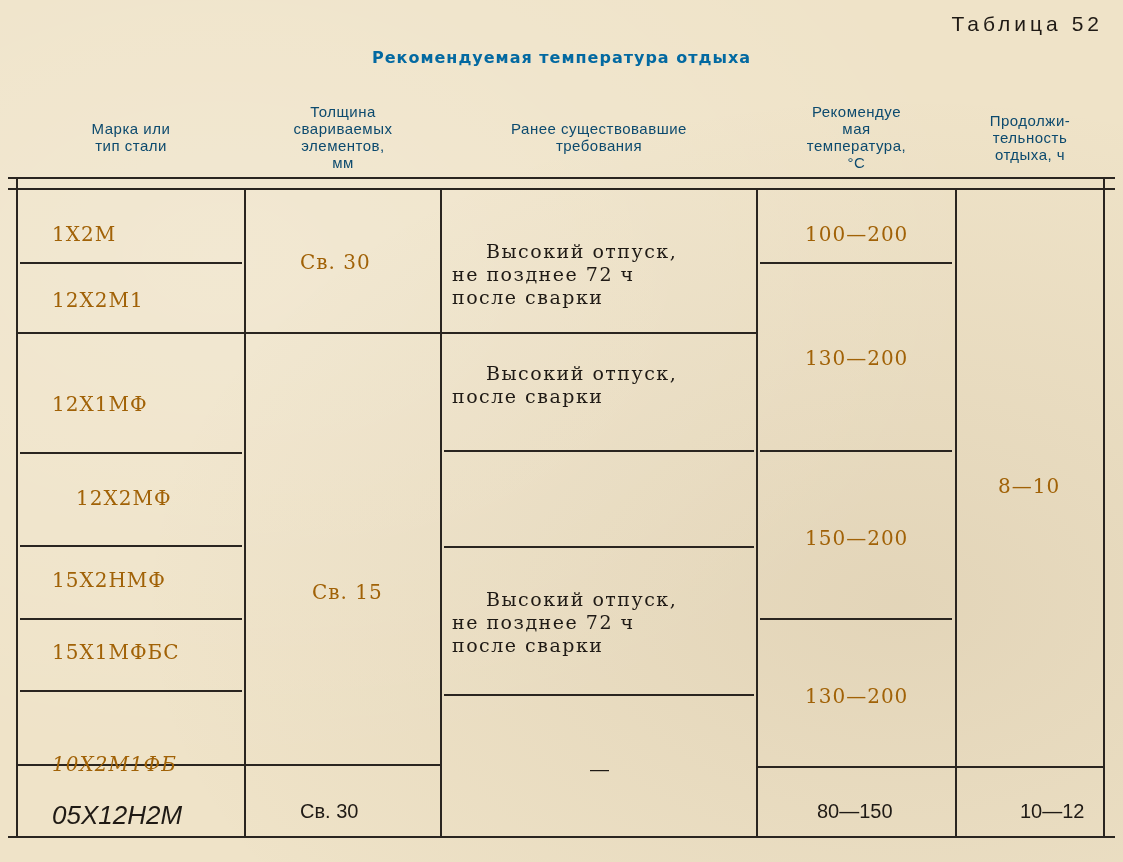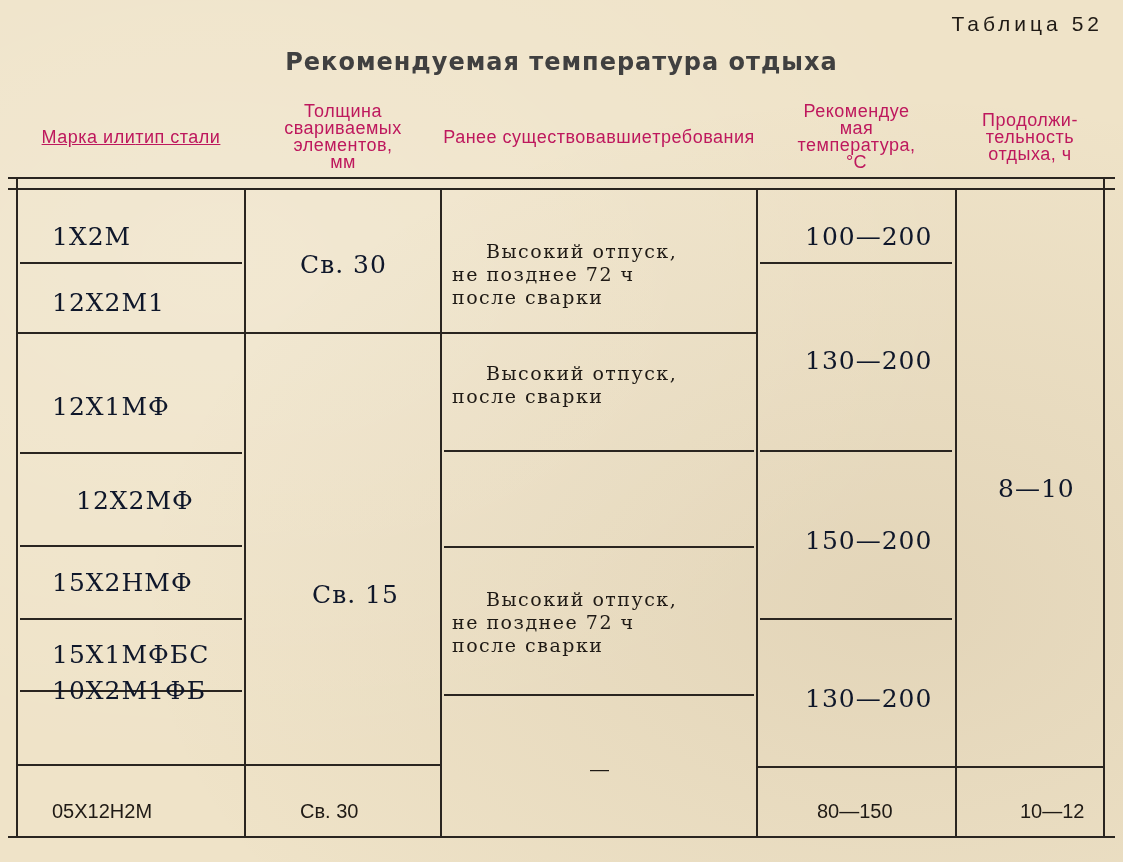"Рекомендуемая температура отдыха" .title { color: #404040 -> #0369a1; font-size: 24px -> 16px }
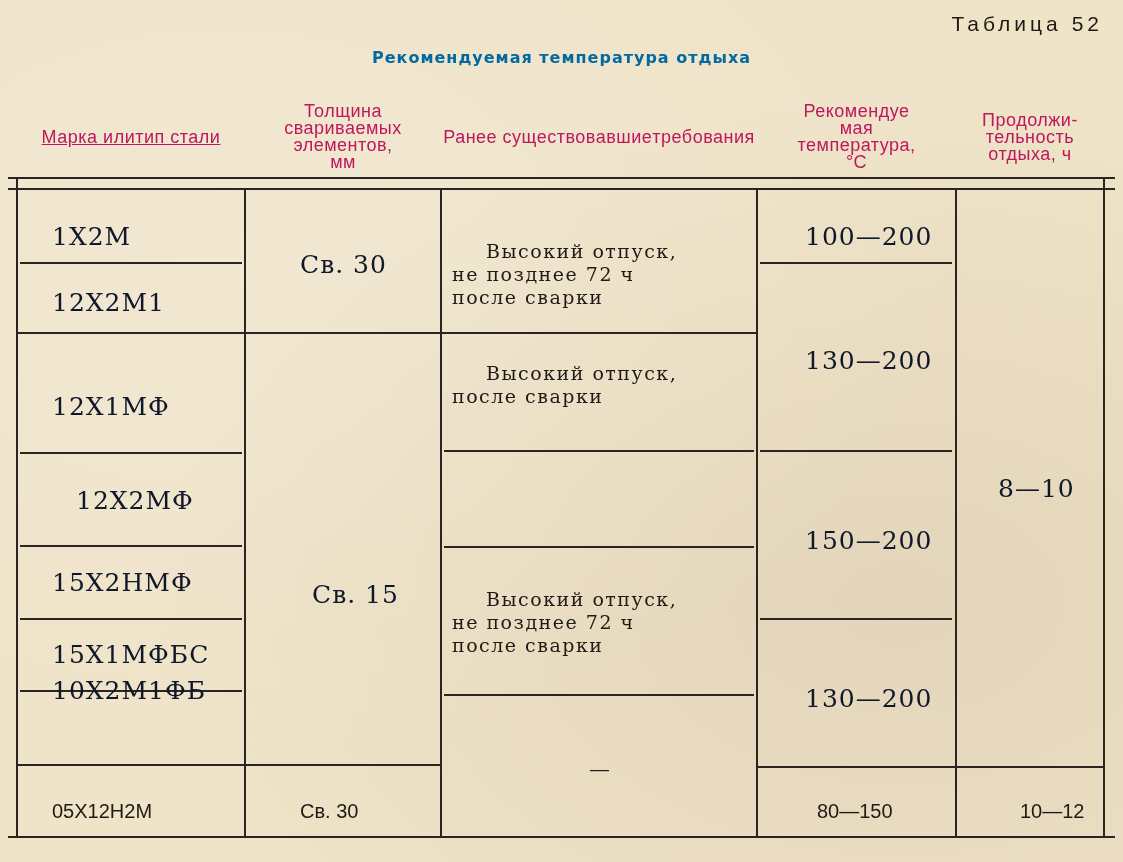"Толщина" .hcell { color: #be185d -> #0c4a6e; font-size: 18px -> 15px }
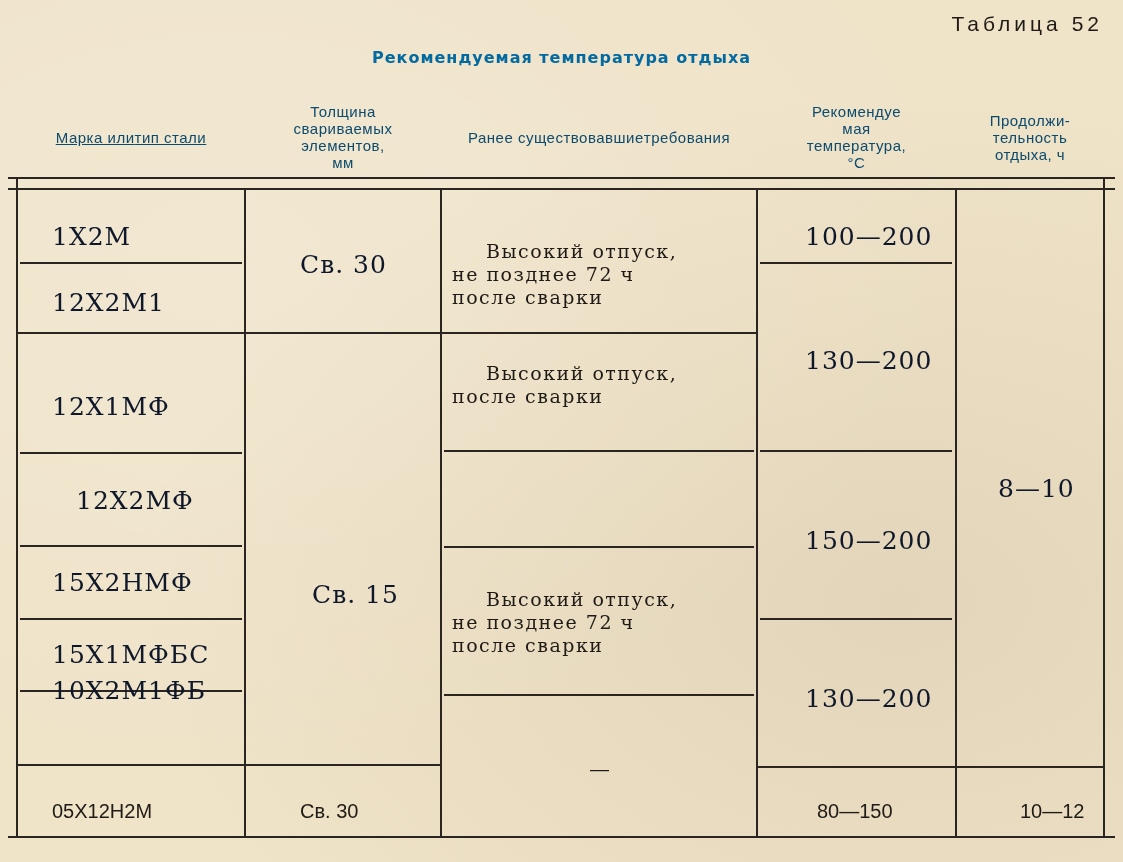"Марка или" div.hcell { flex-direction: row -> column; text-decoration: underline -> none }
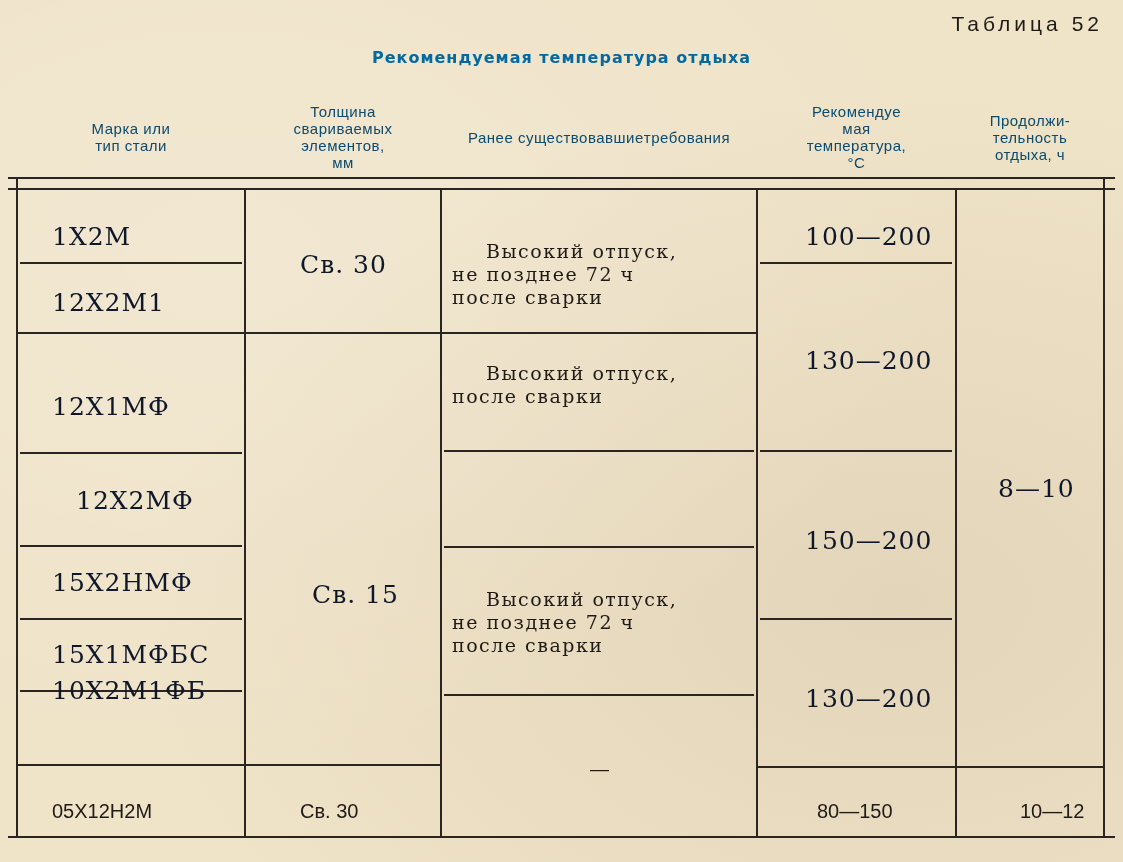"Ранее существовавшие" div.hcell { flex-direction: row -> column }
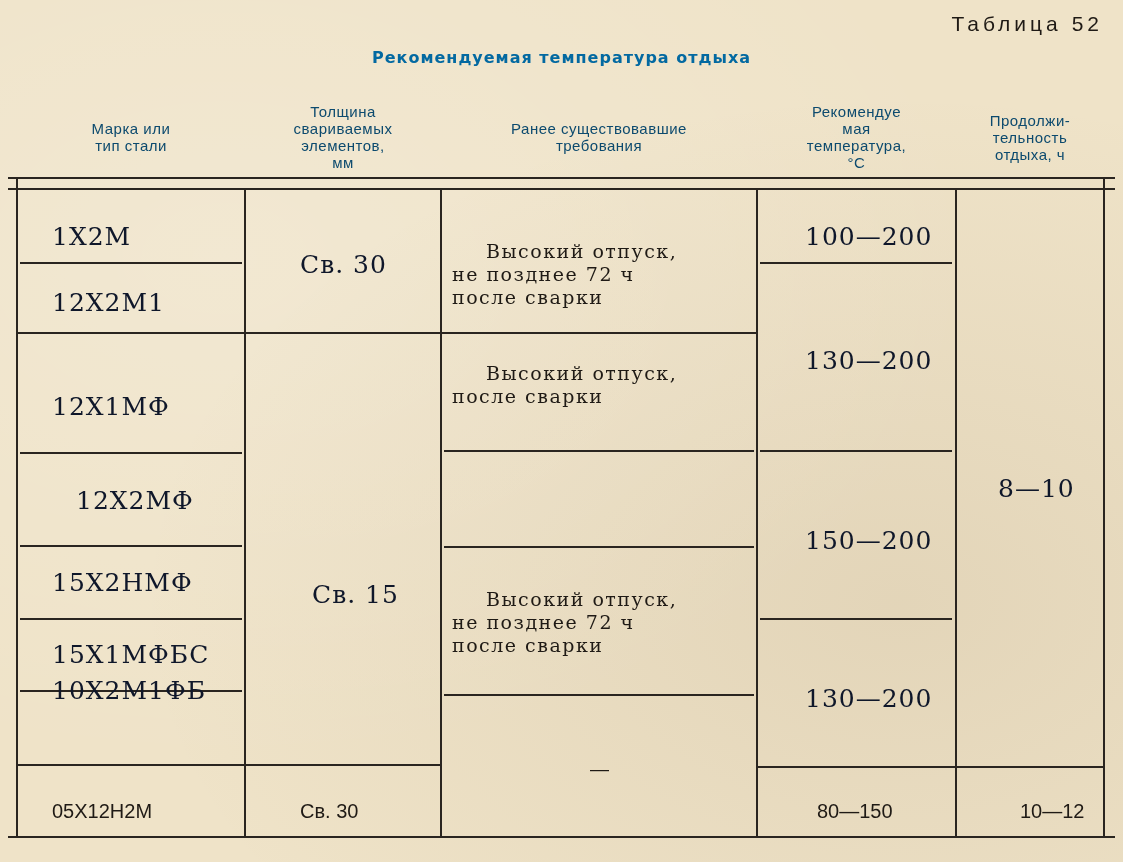"1Х2М" .cell { color: #0f172a -> #a16207; font-size: 25px -> 20px }
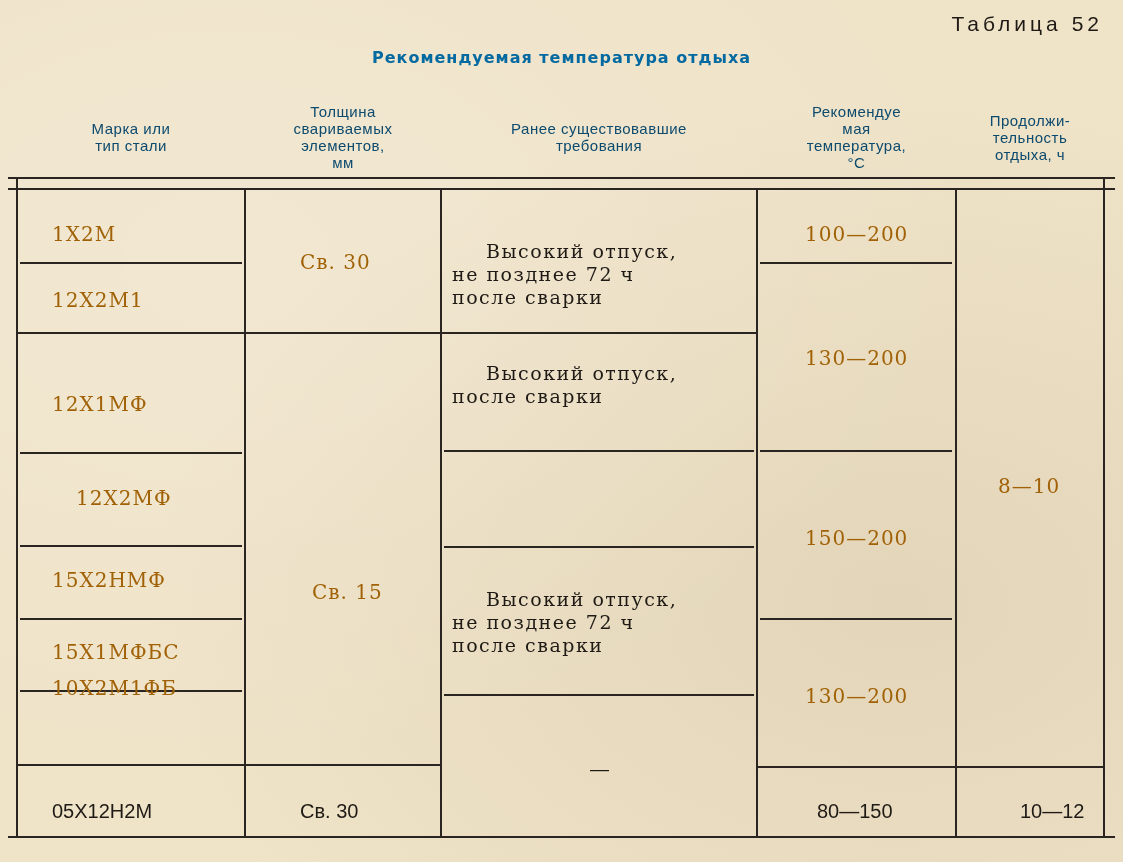"10Х2М1ФБ" div.cell { font-style: none -> italic; top: 676px -> 752px }
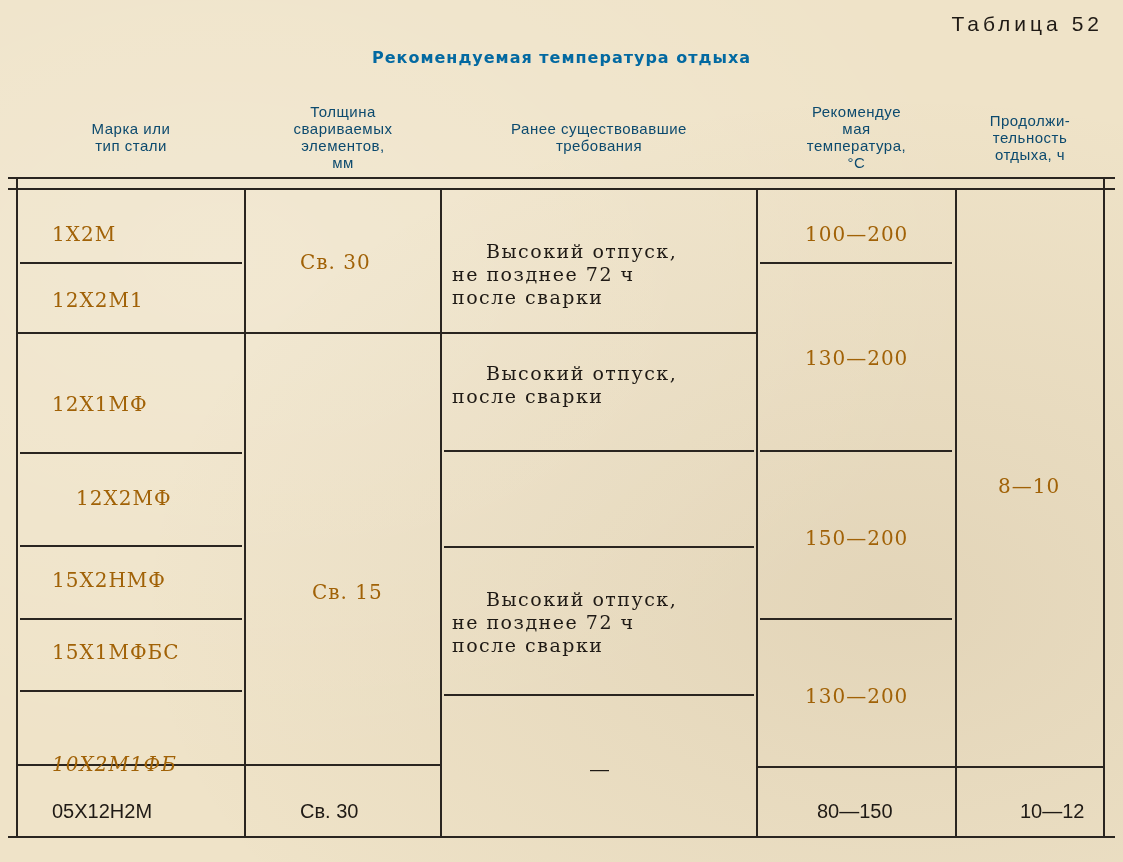"05Х12Н2М" div.plain { font-size: 20px -> 26px; font-style: none -> italic }
